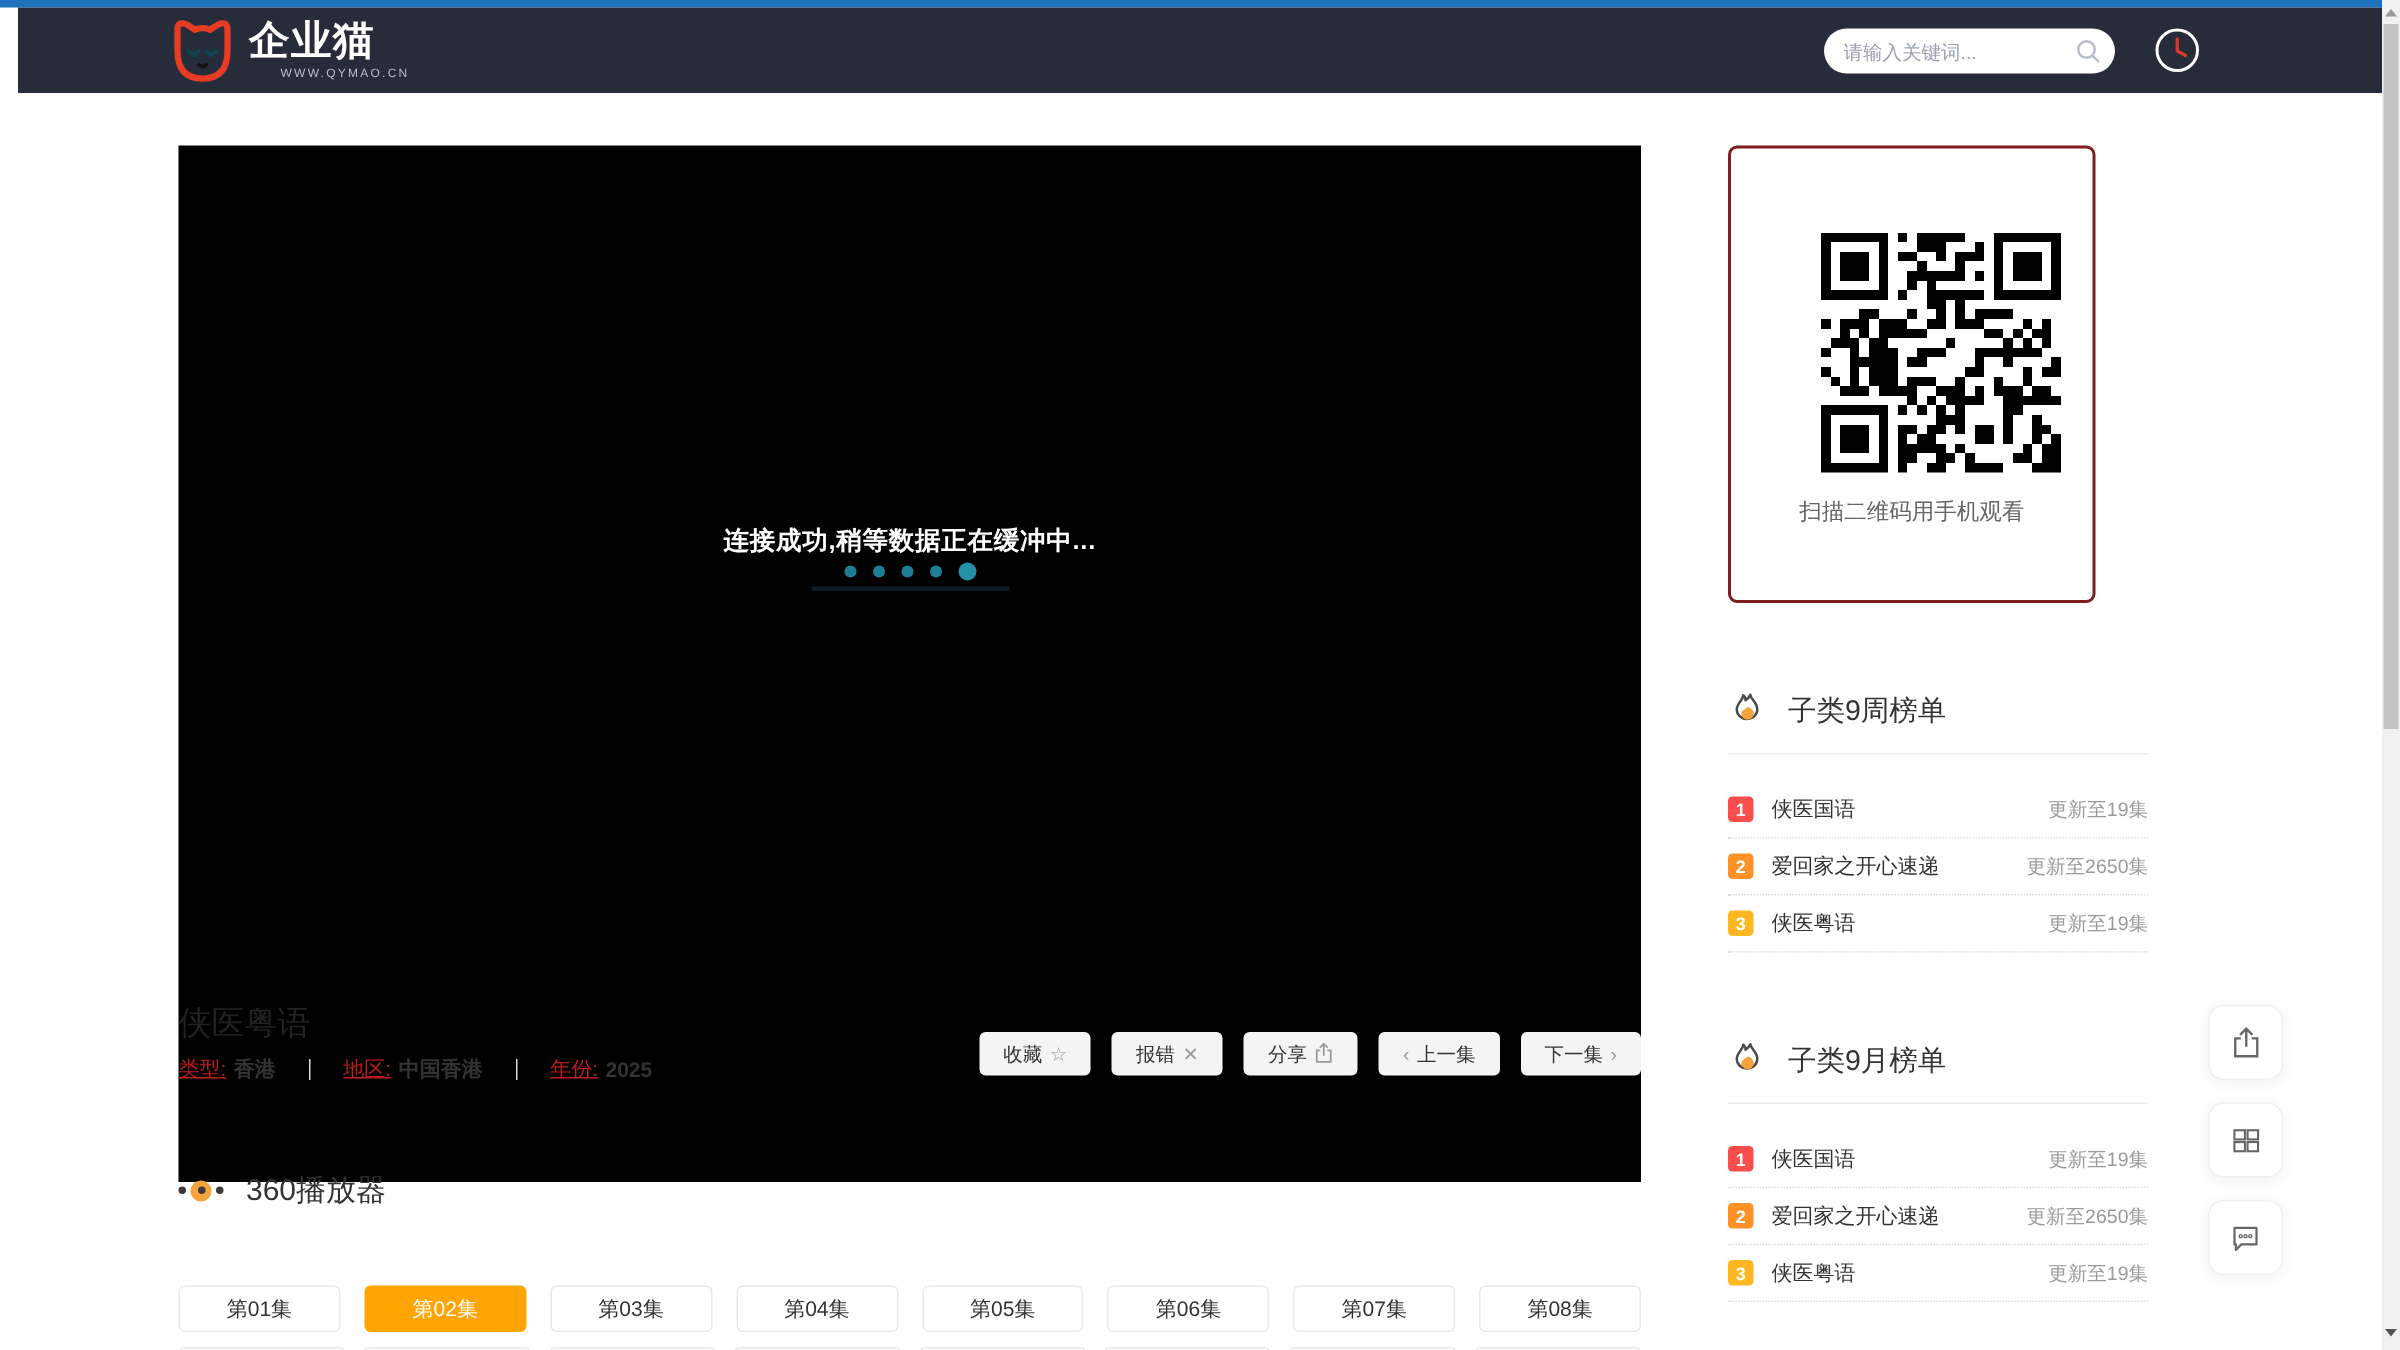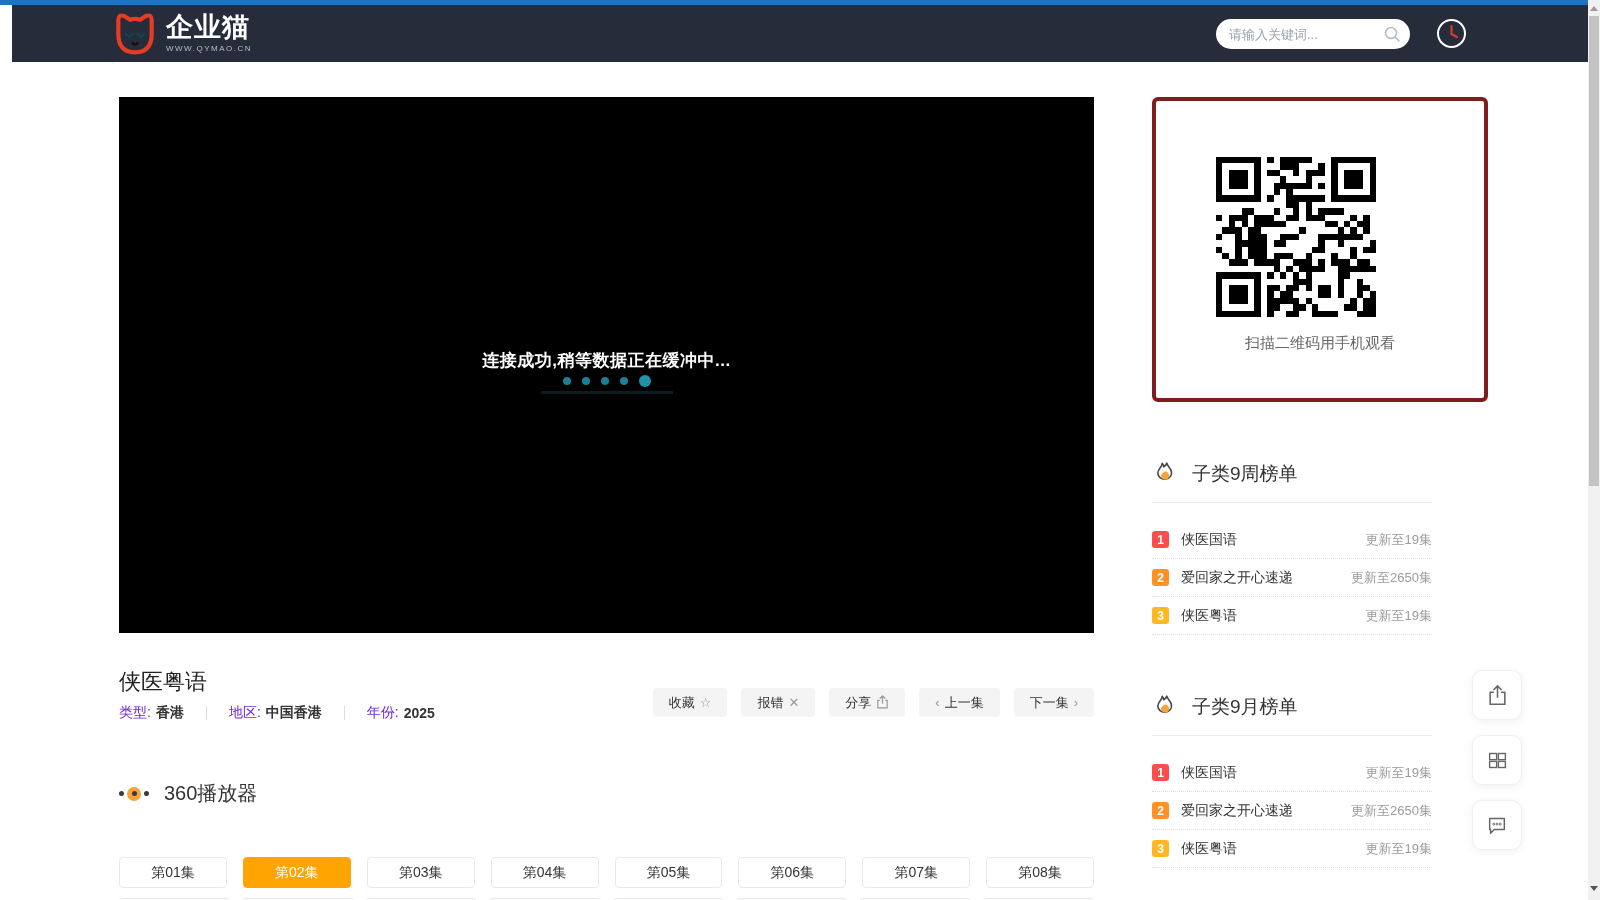"WWW.QYMAO.CN" .logo-sub { margin-left: none -> 21px }
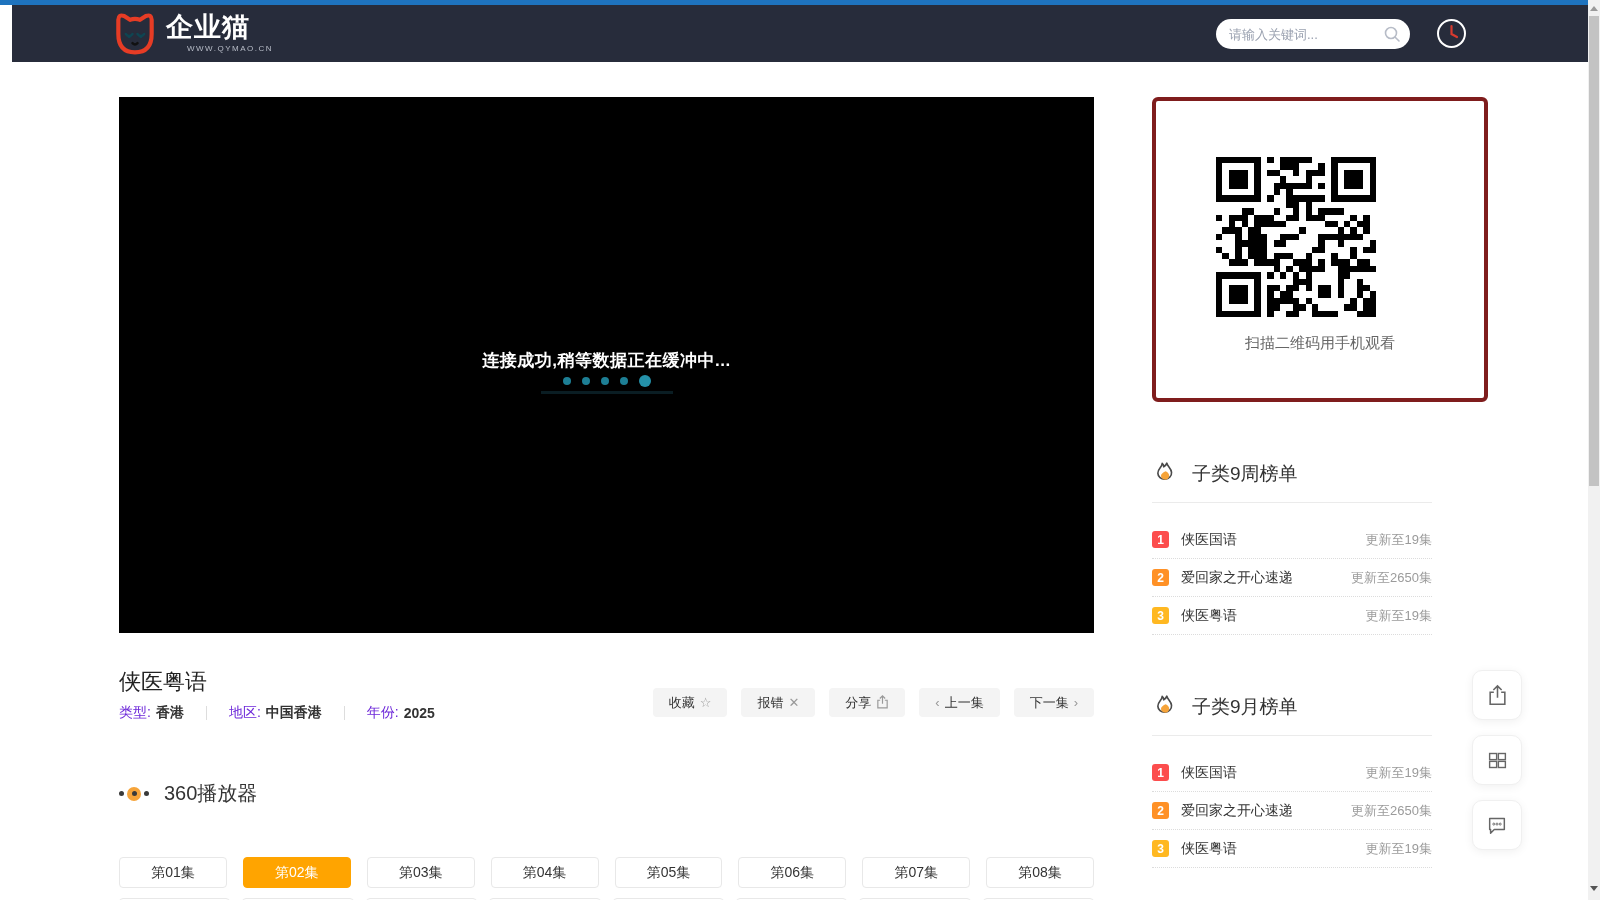"扫描二维码用手机观看" .qr-card { border: 4px solid #7f1d1d -> 2px solid #7f1d1d; width: 336px -> 245px }
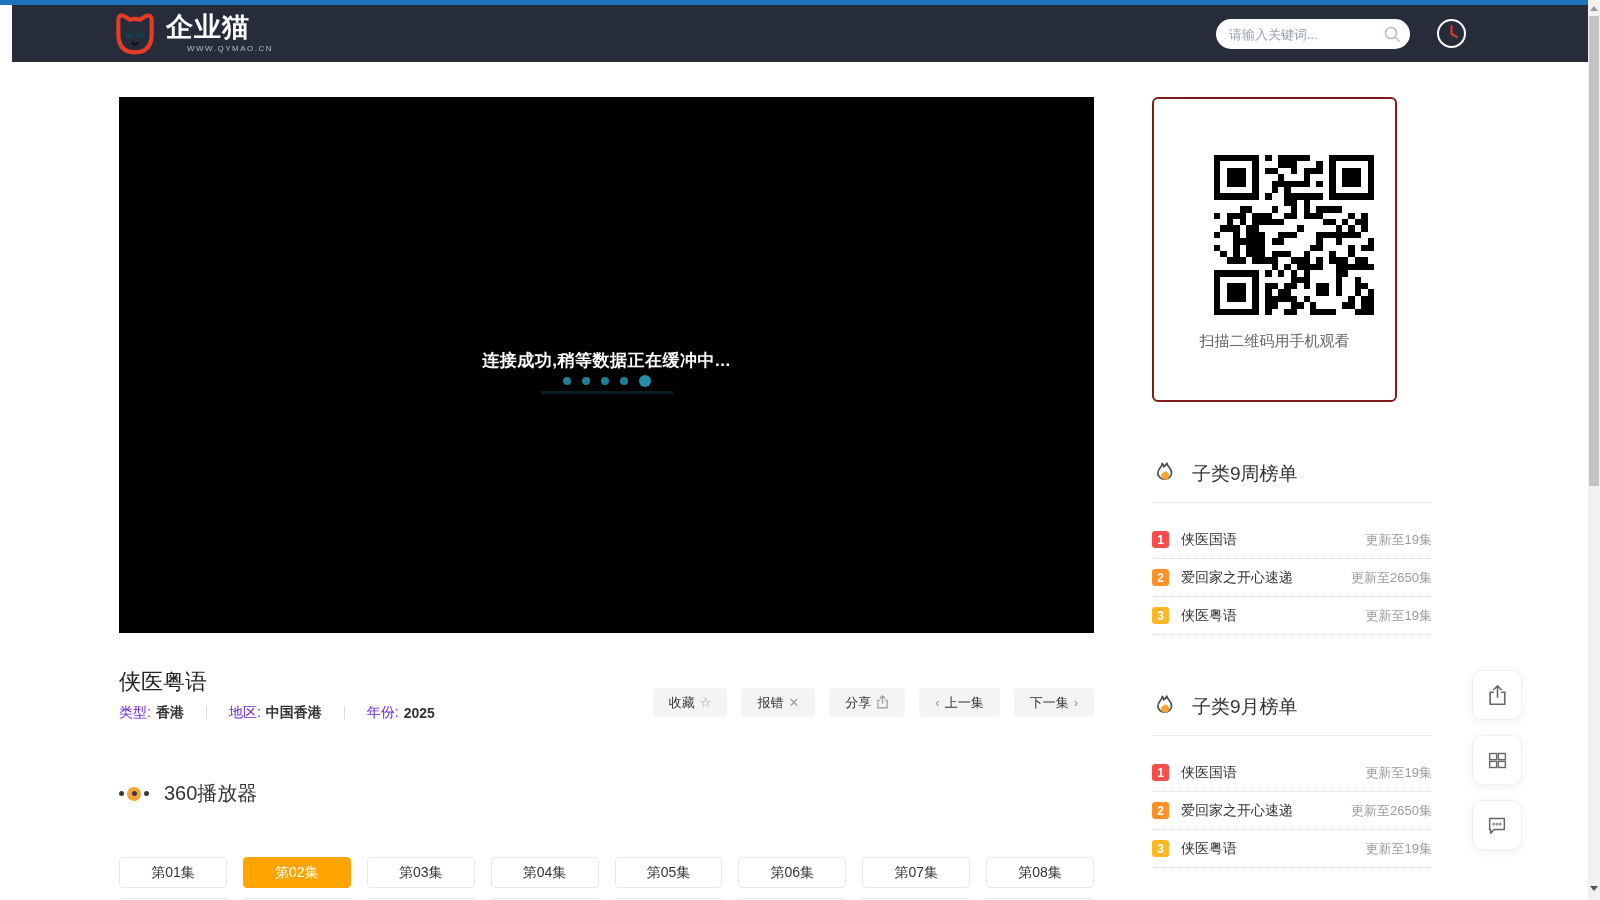"连接成功,稍等数据正在缓冲中..." .player { height: 536px -> 691px }
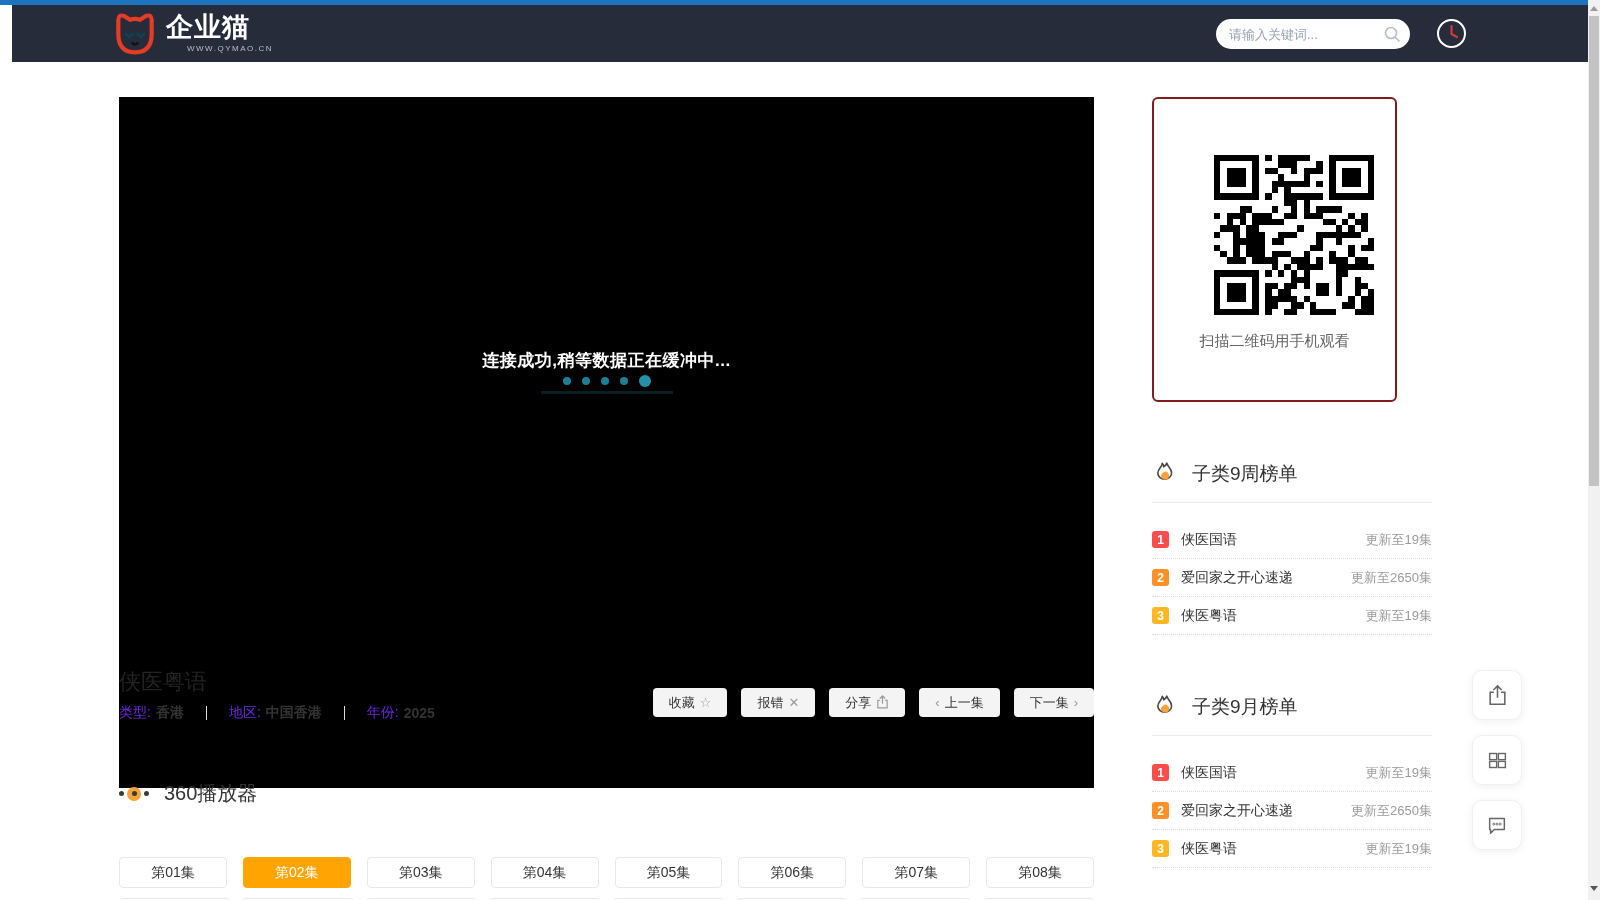"类型:" .meta-label { color: #6d28d9 -> #b91c1c; text-decoration: none -> underline }
